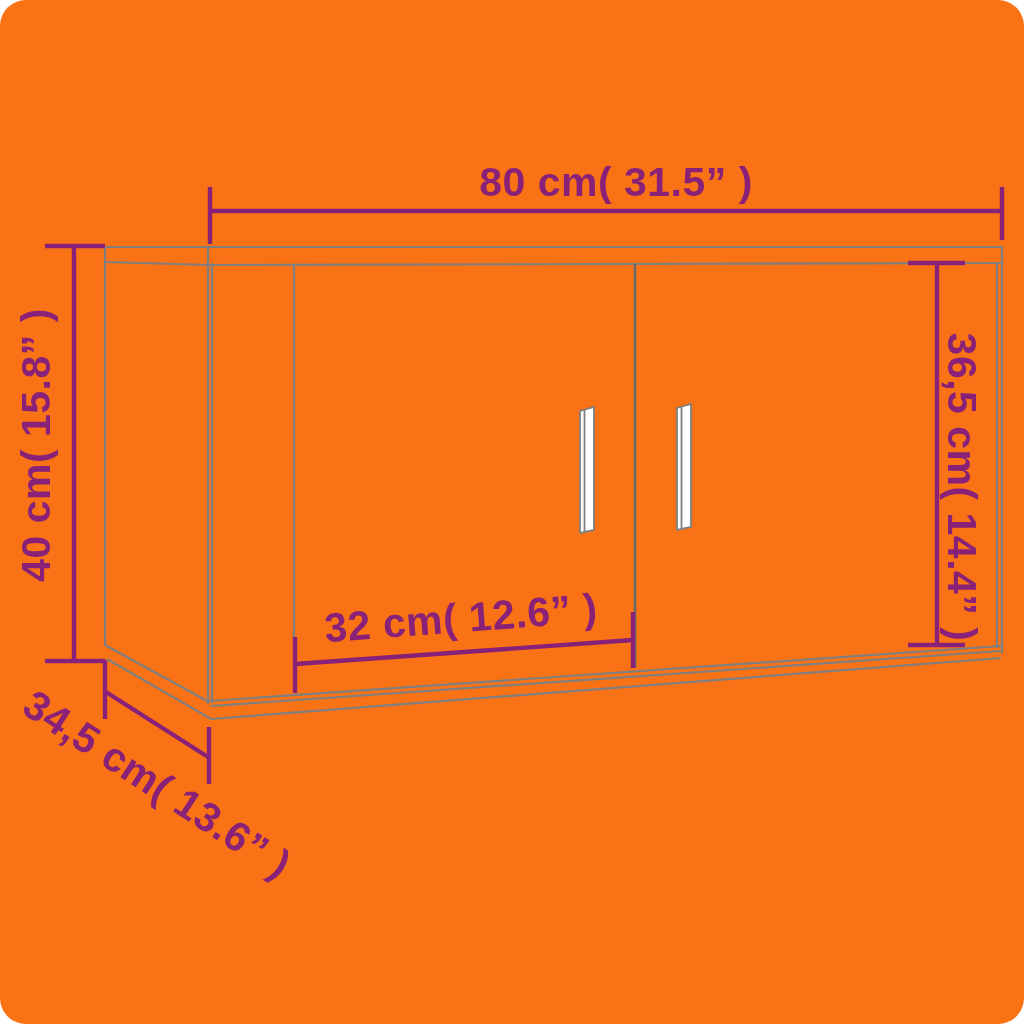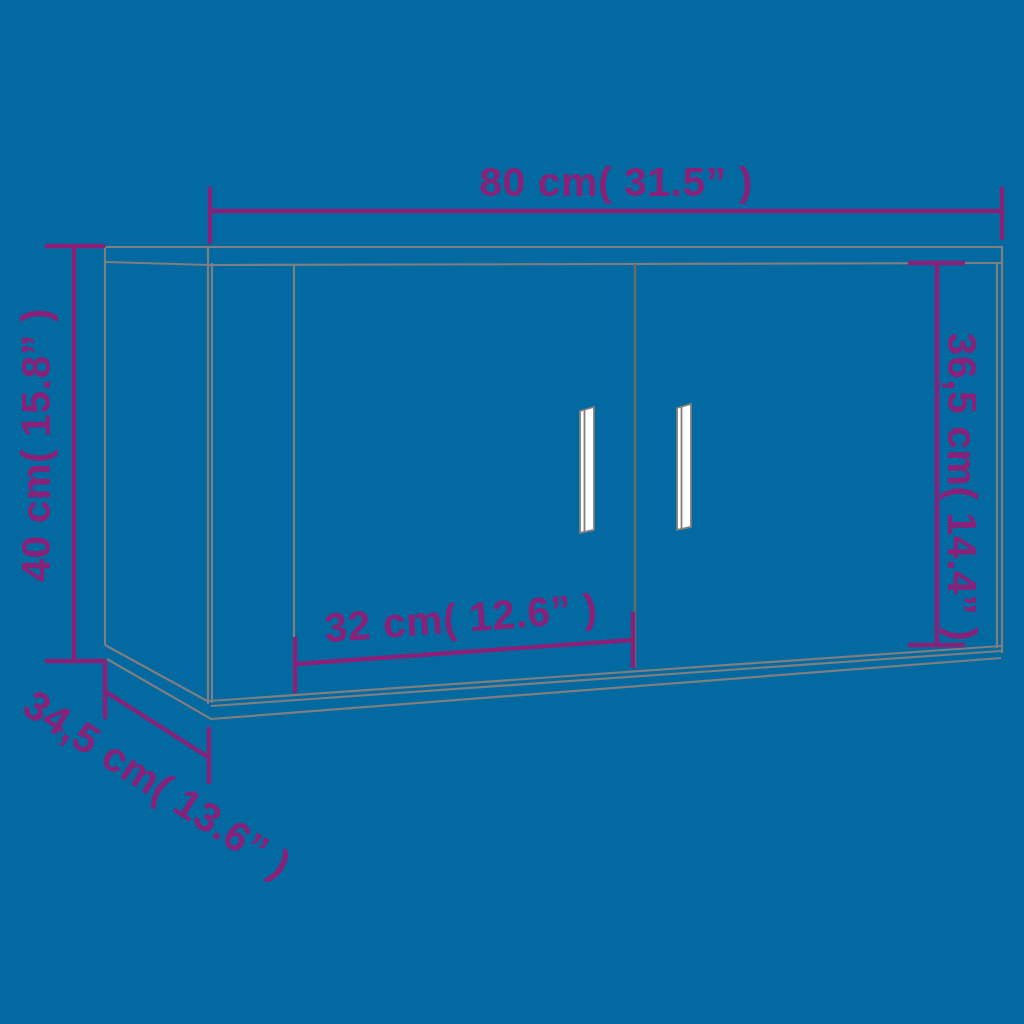"80 cm( 31.5” )" #diagram-stage { background: #0369a1 -> #f97316; border-radius: none -> 26px }
